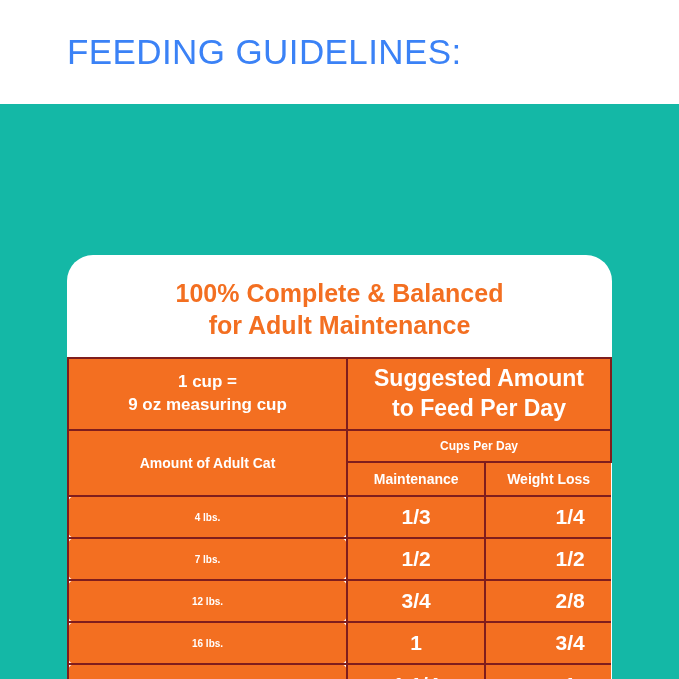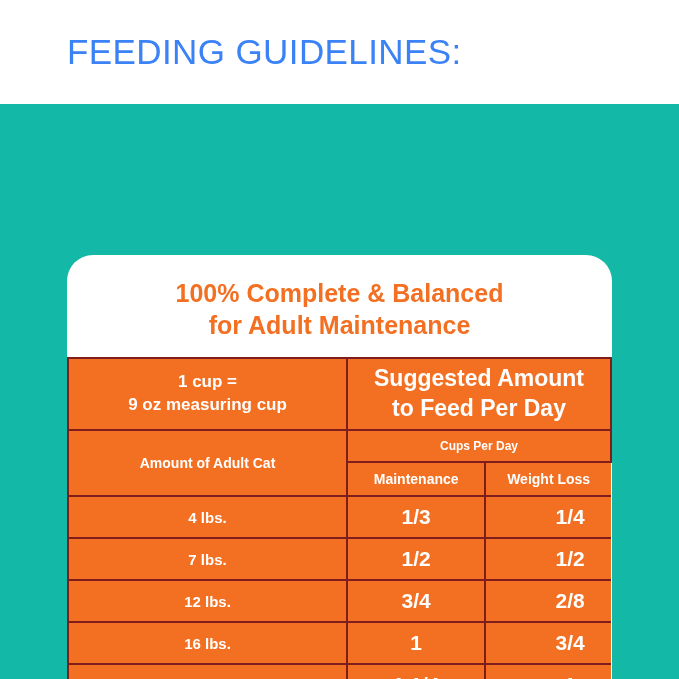"4 lbs." td.data-label { border-radius: none -> 7px; font-size: 15px -> 10px }
